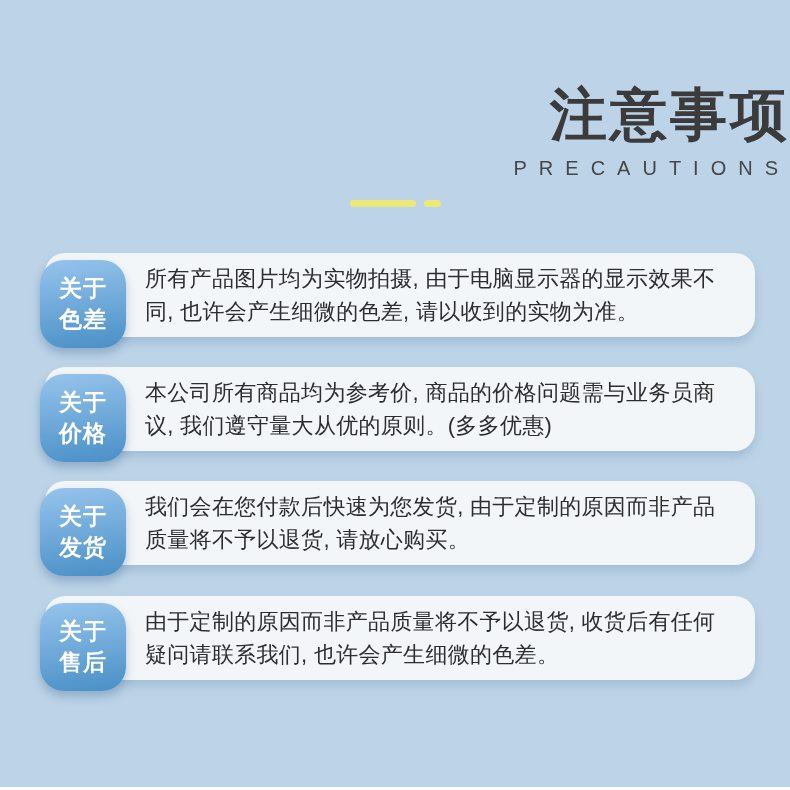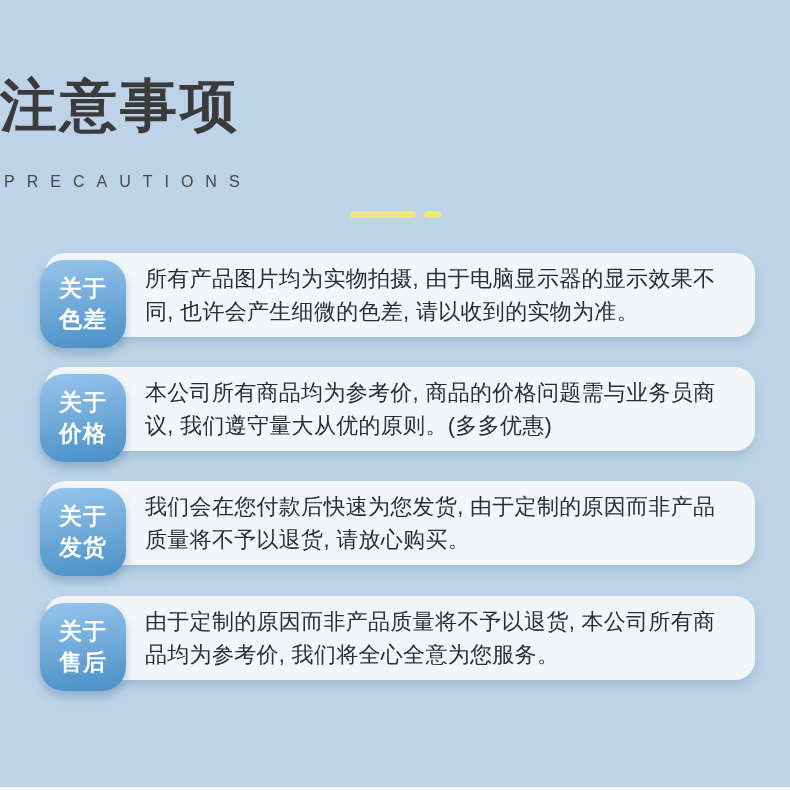"注意事项" .header { text-align: left -> right; top: 4px -> 13px }
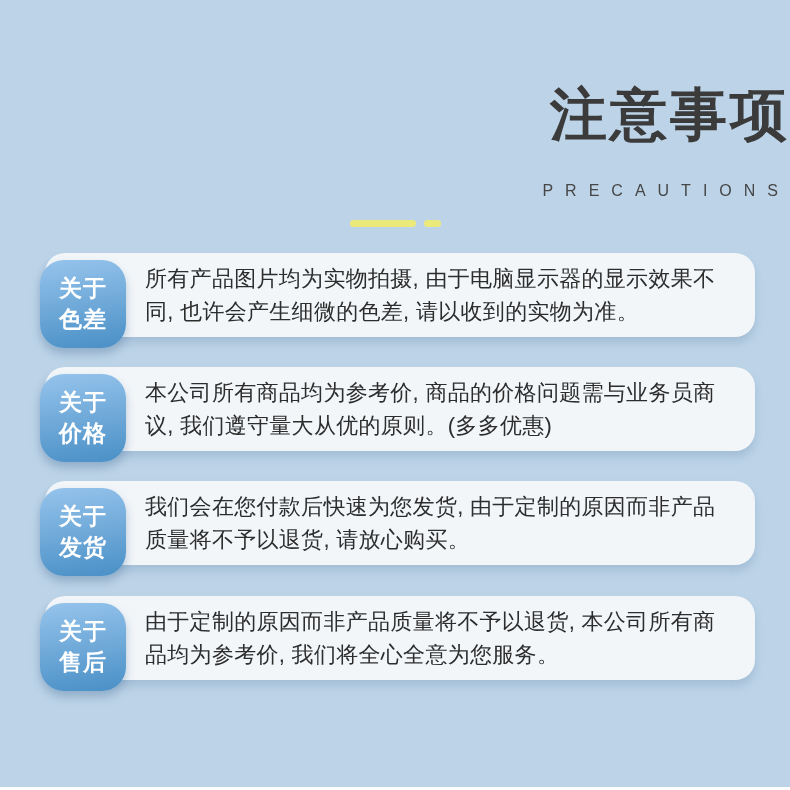"PRECAUTIONS" .subtitle { font-size: 16px -> 20px; margin-top: 28px -> 3px }
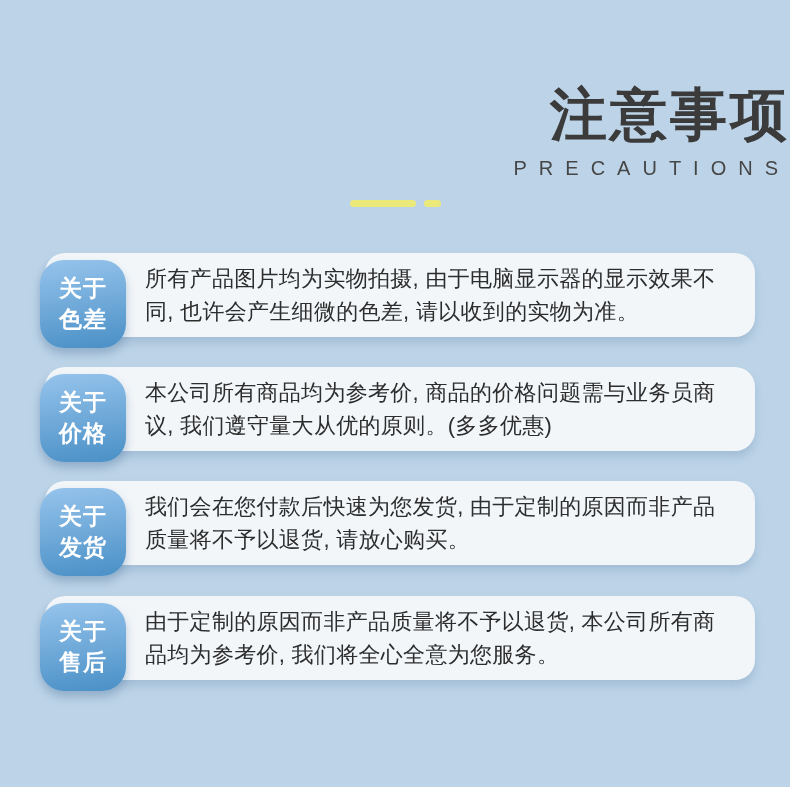"由于定制的原因而非产品质量将不予以退货, 本公司所有商品均为参考价," p { text: 本公司所有商品均为参考价, 我们将全心全意为您服务 -> 收货后有任何疑问请联系我们, 也许会产生细微的色差 }
